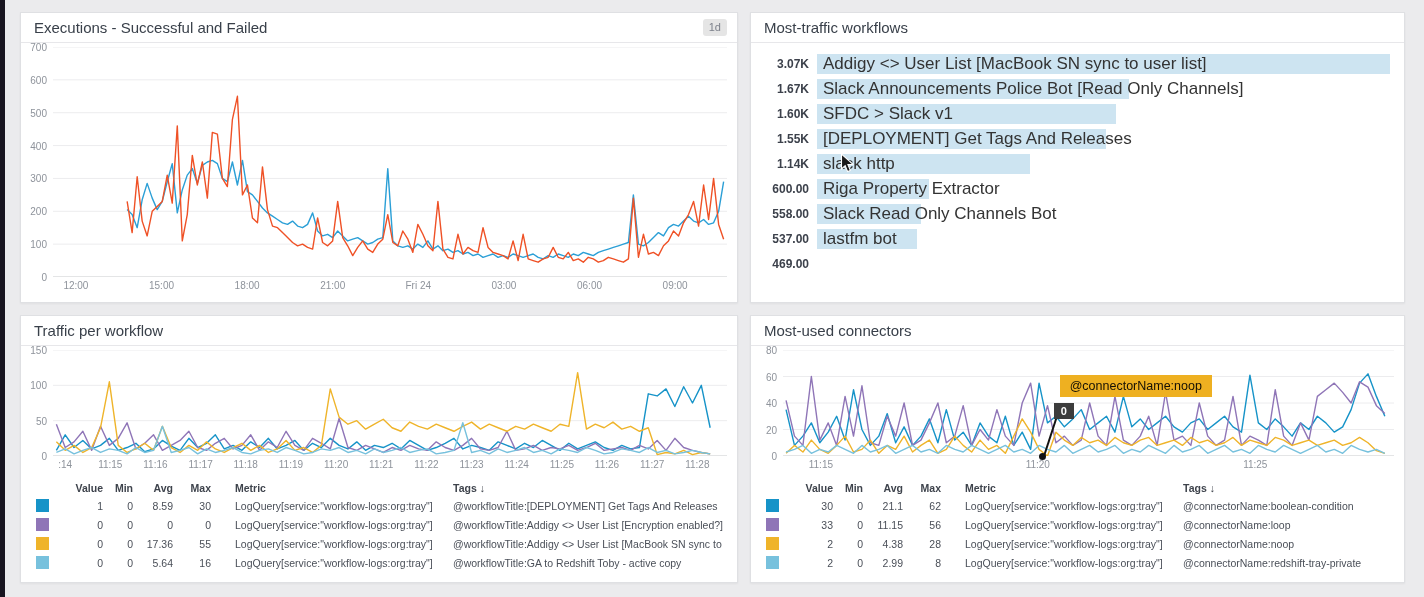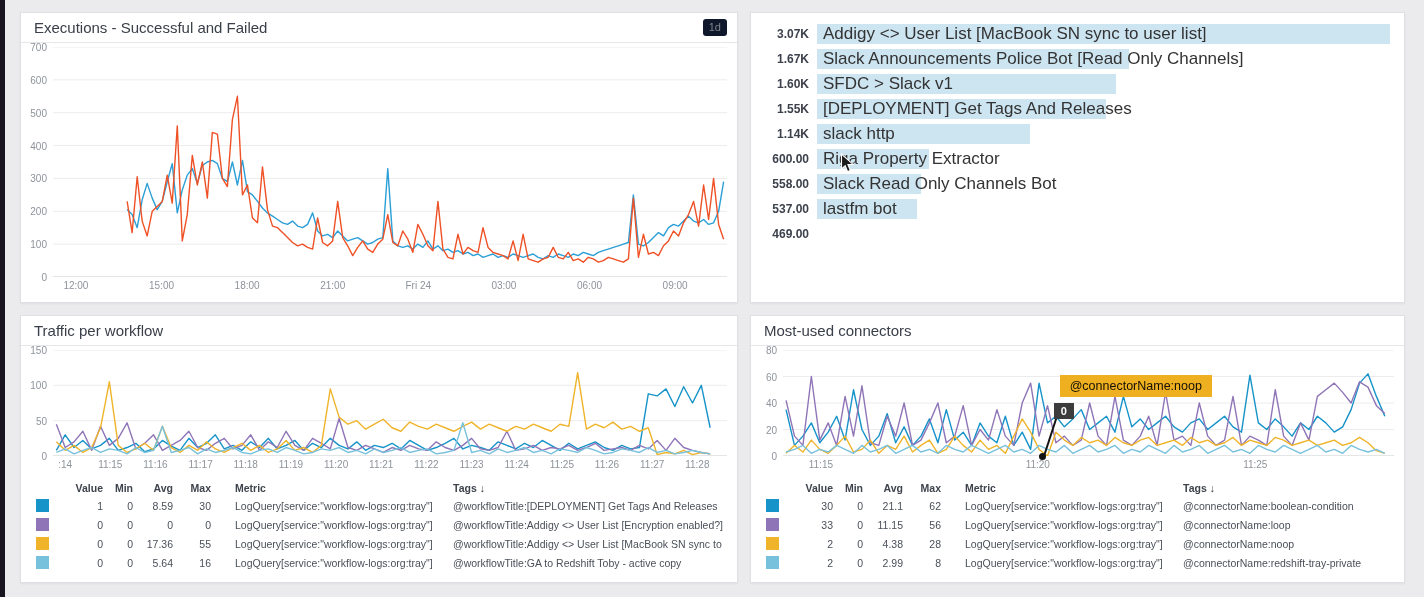"1d" .badge { background: #0f172a -> #e5e5e5 }
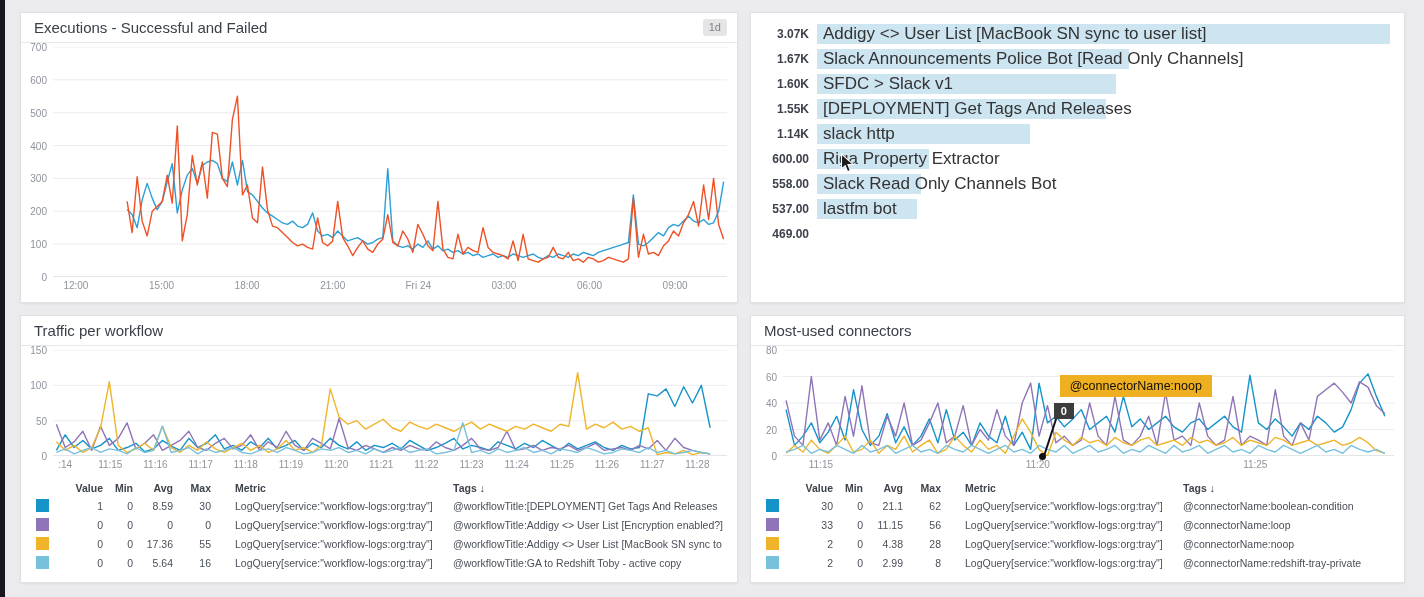"Most-traffic workflows" header { html: none -> <header> <h2>Most-traffic workflows</h2> </header> }
